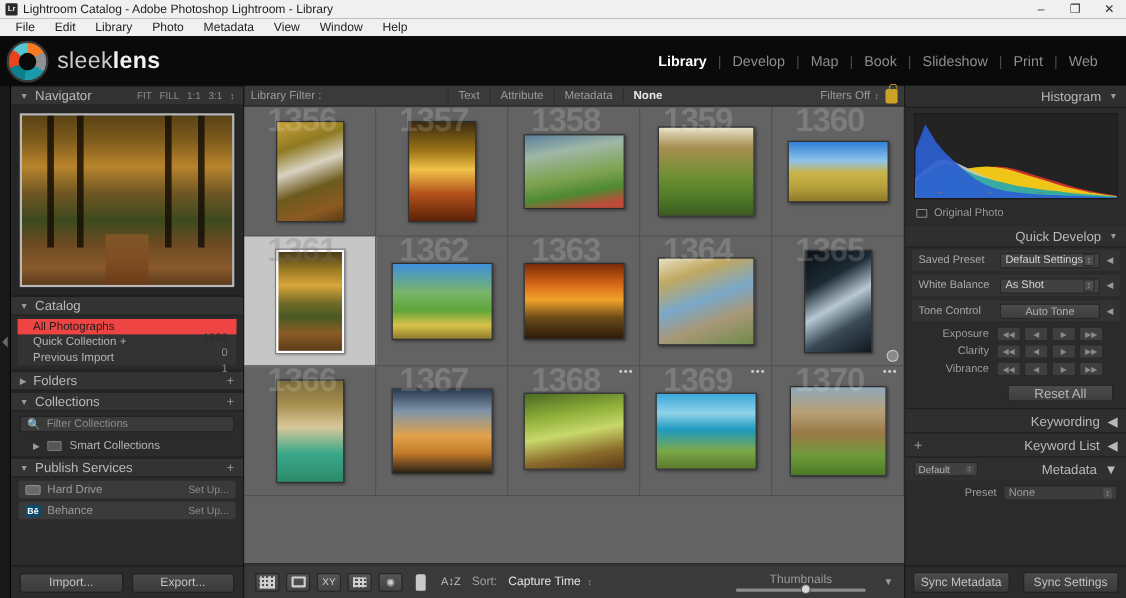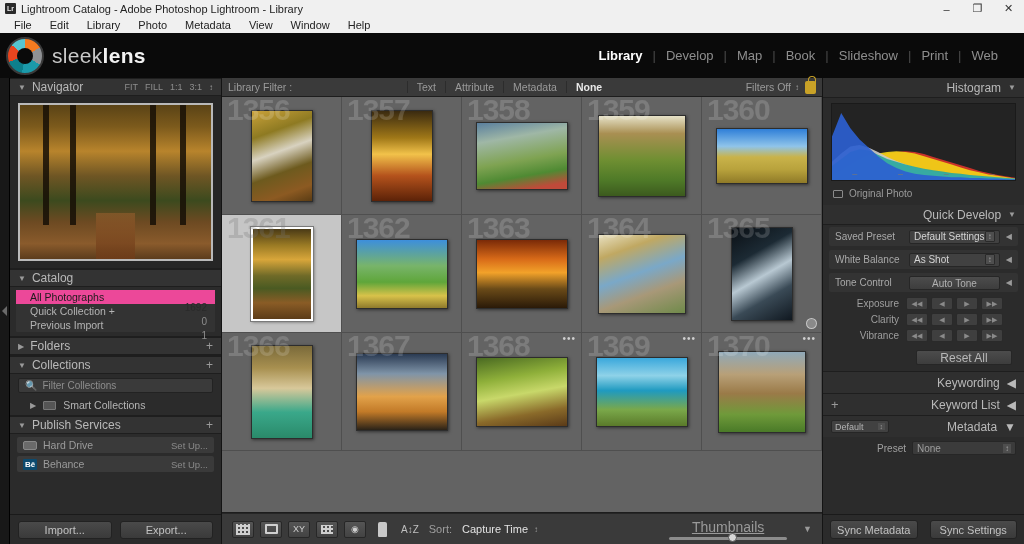"1356" .cell .idx { left: 5px -> 21px }
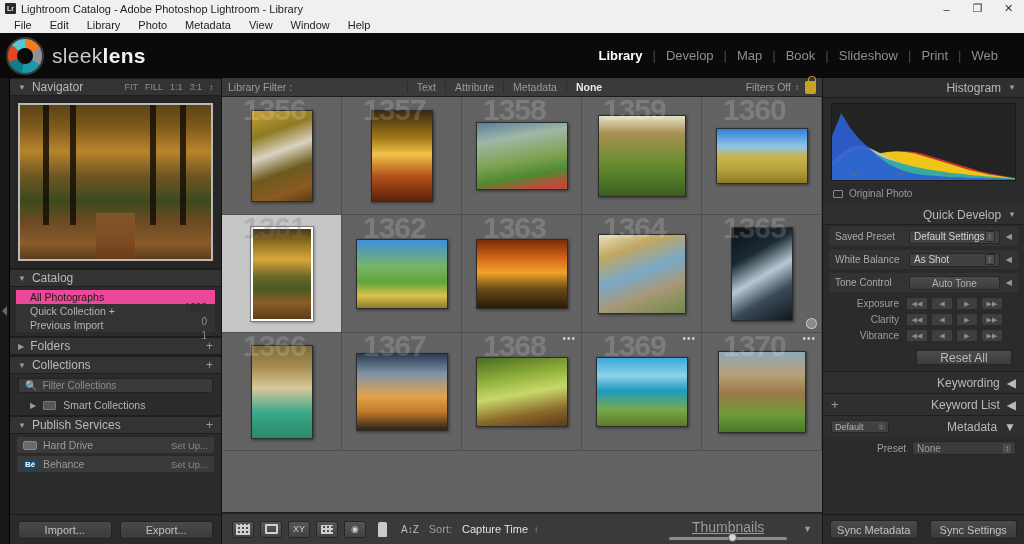"All Photographs" .row.selected { background: #ec4899 -> #ef4444 }
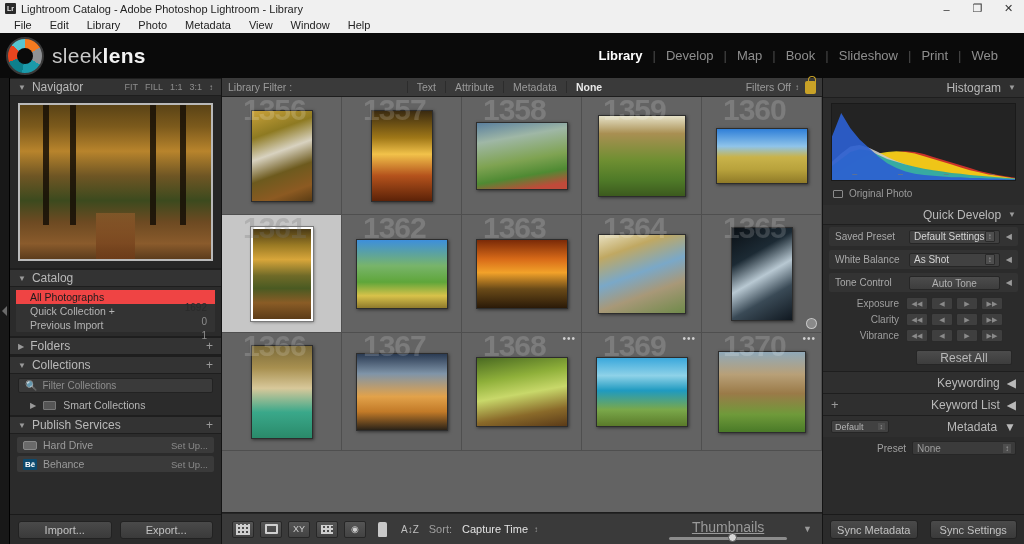"Thumbnails" .thumbslider .tlabel { font-size: 14px -> 11px; text-decoration: underline -> none }
